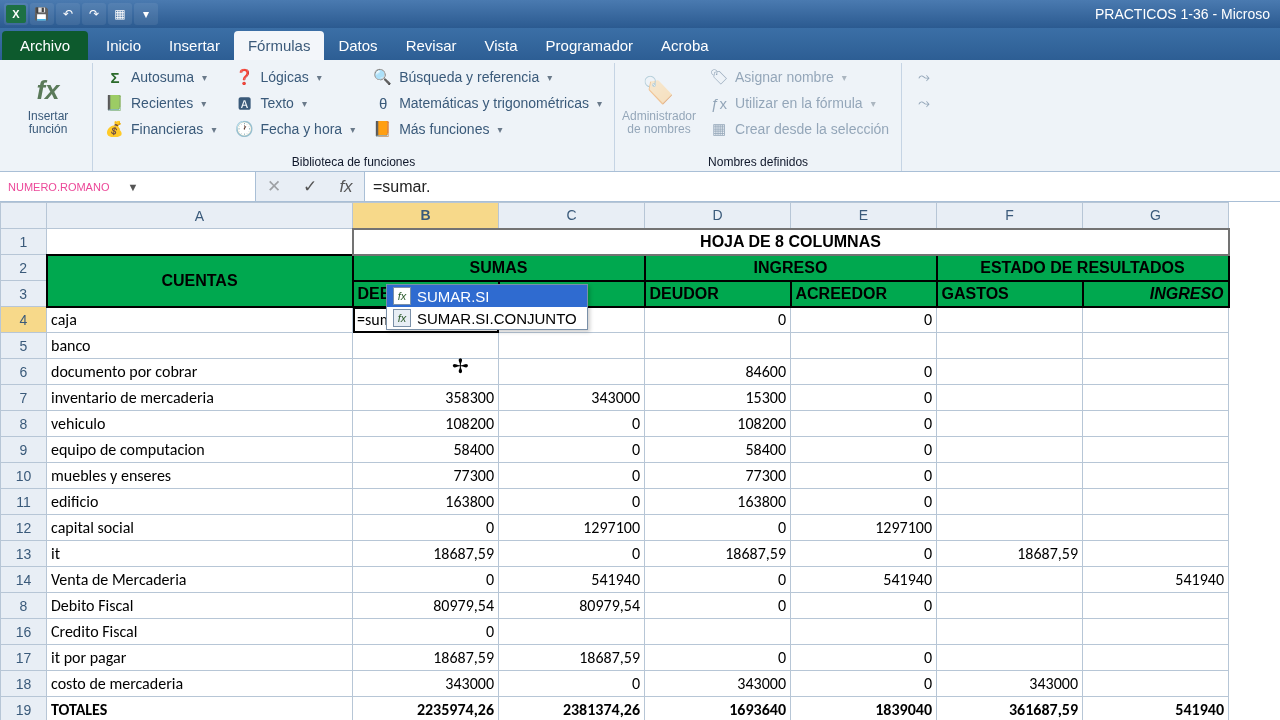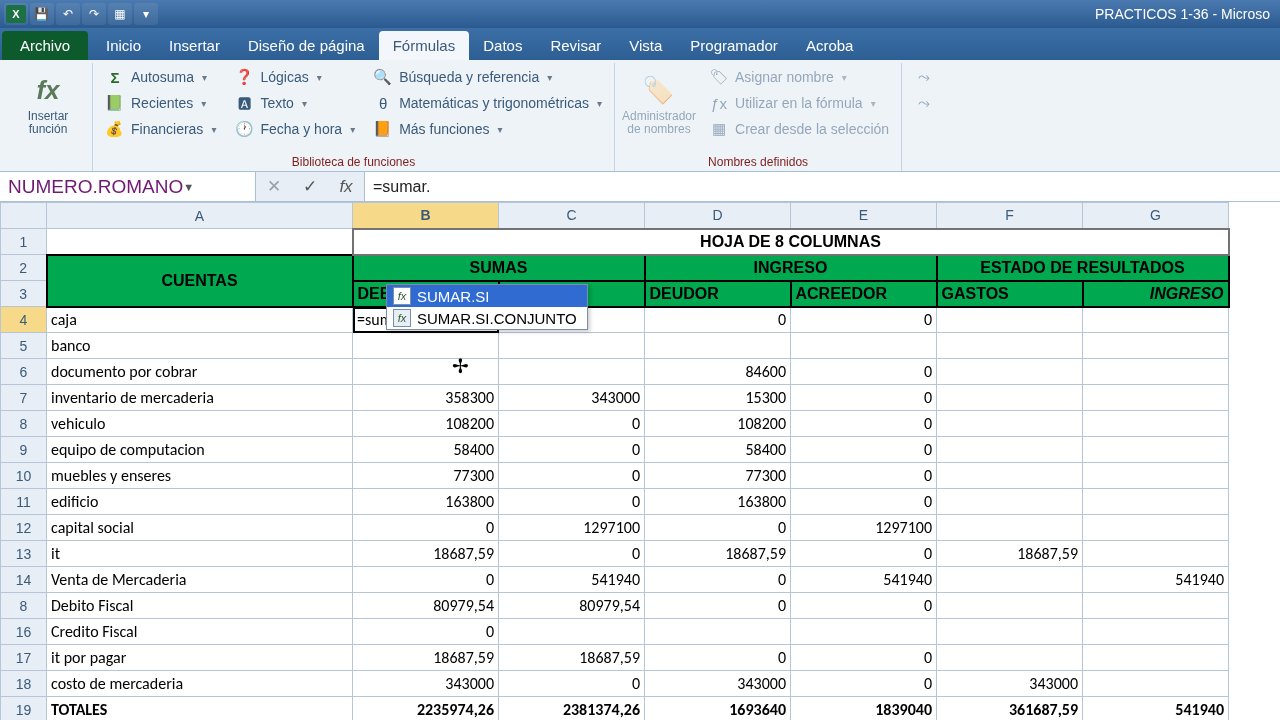"Diseño de página" div.tab { html: <div>Diseño de página</div> -> none }
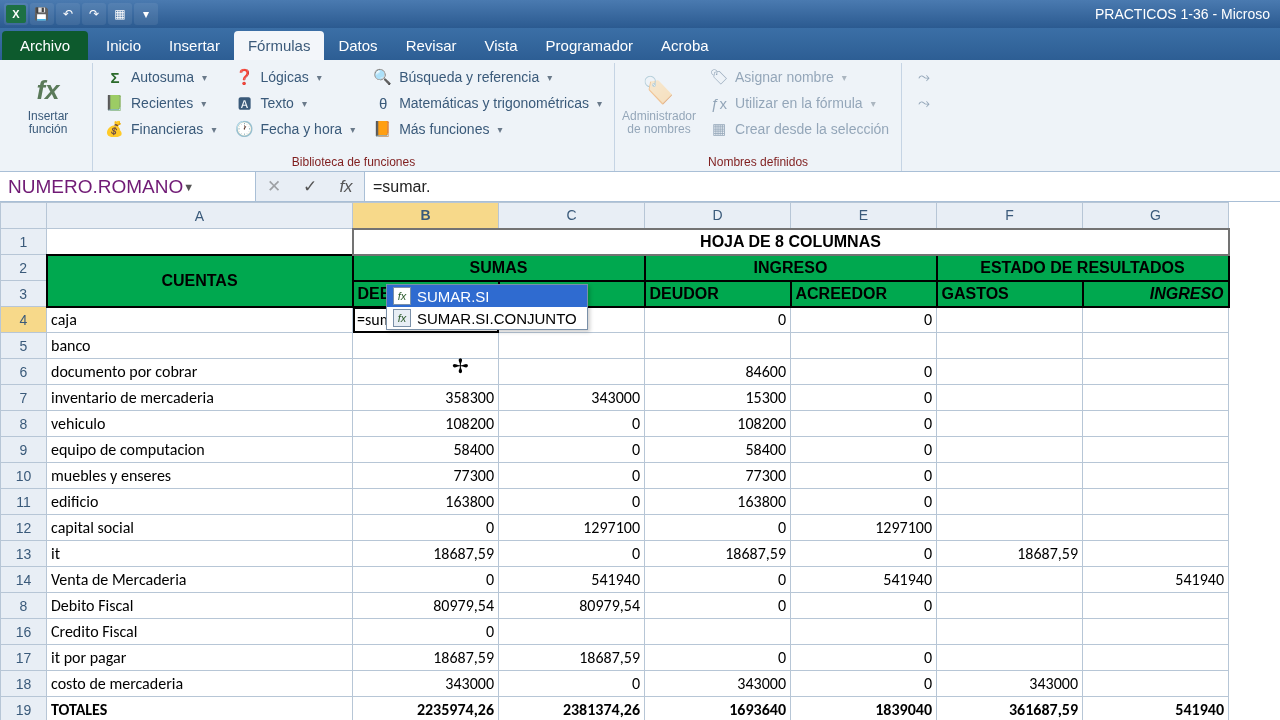"Biblioteca de funciones" .group-label { color: #7f1d1d -> #0f172a }
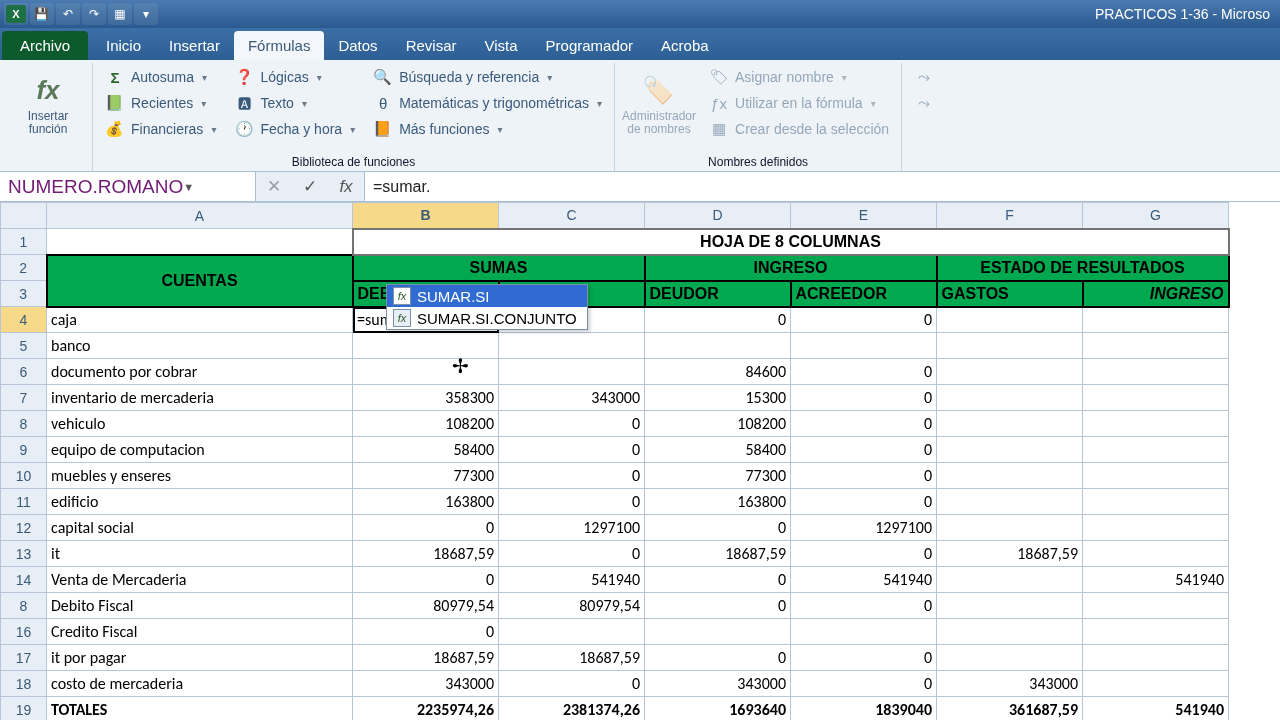"NUMERO.ROMANO" .name-box span { color: #701a75 -> #ec4899; font-size: 19px -> 11px }
